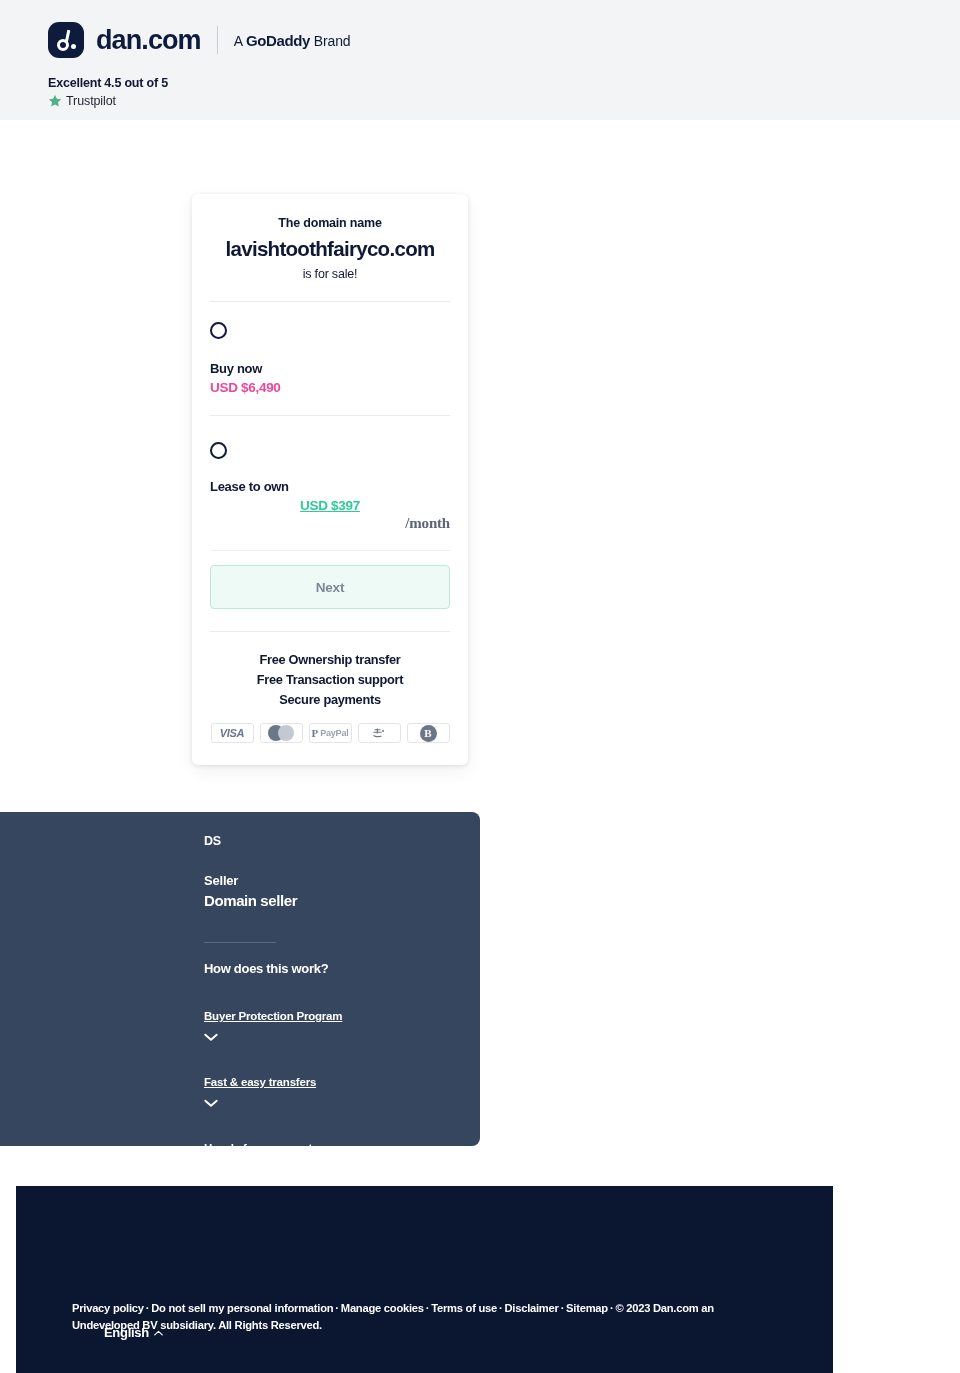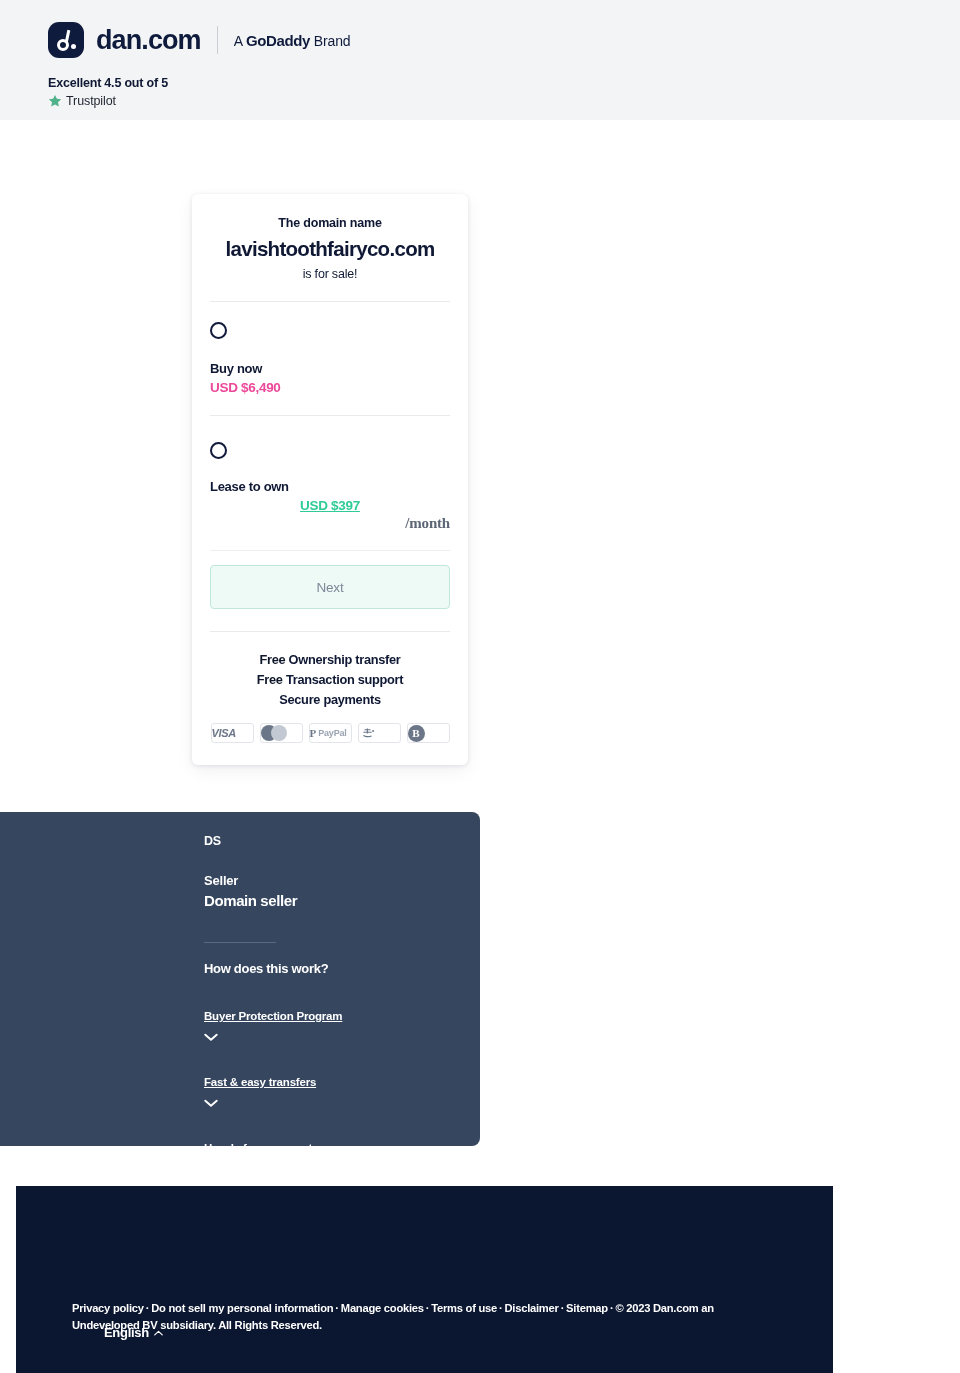"Next" .next-btn { font-weight: 400 -> 700 }
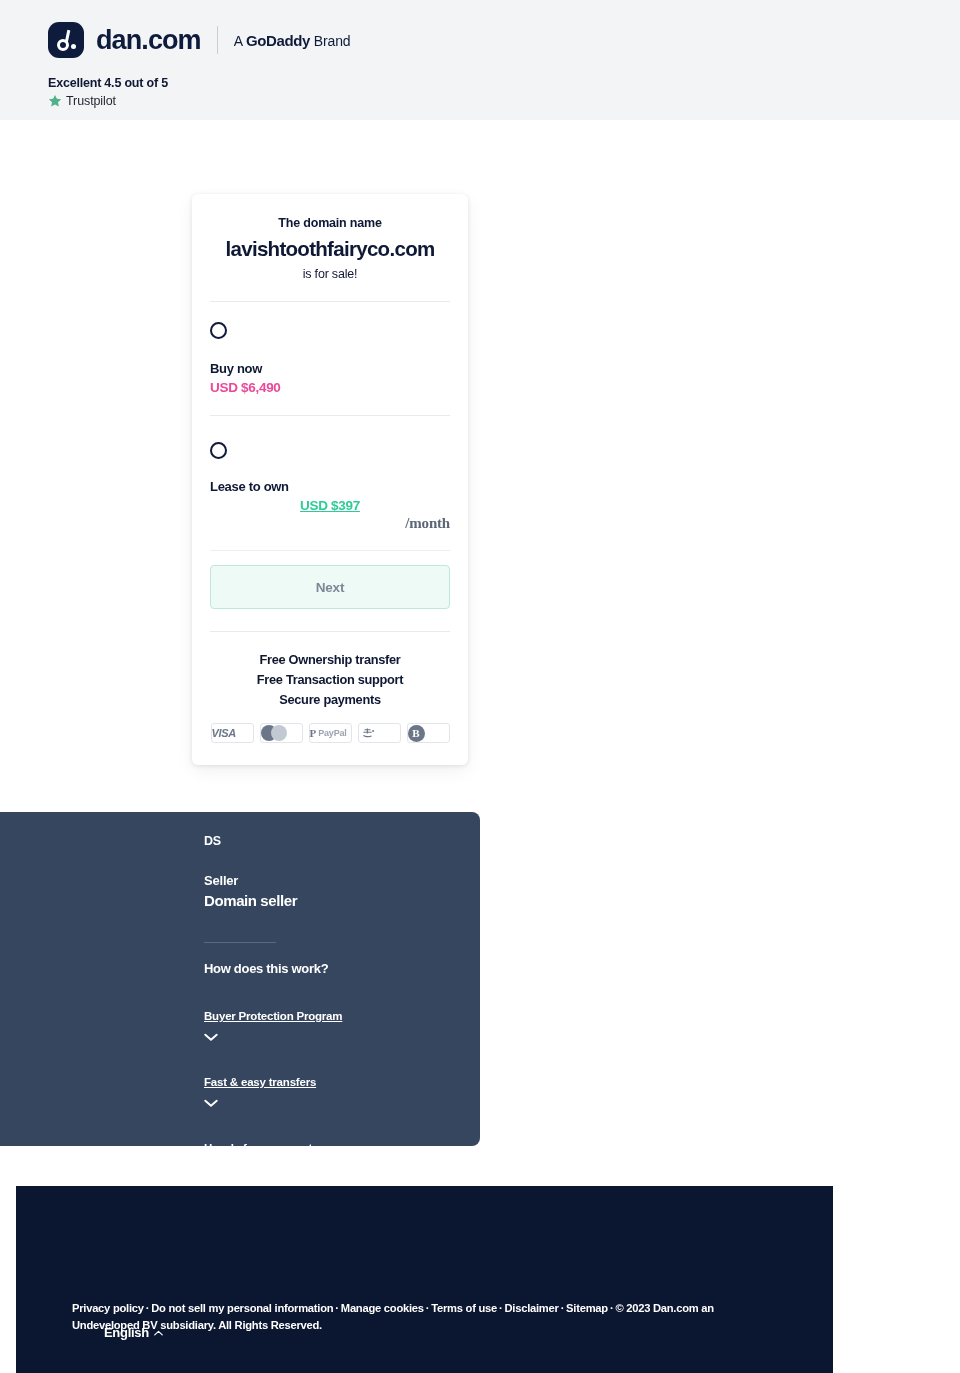"VISA" .pay-chip { justify-content: none -> center }
